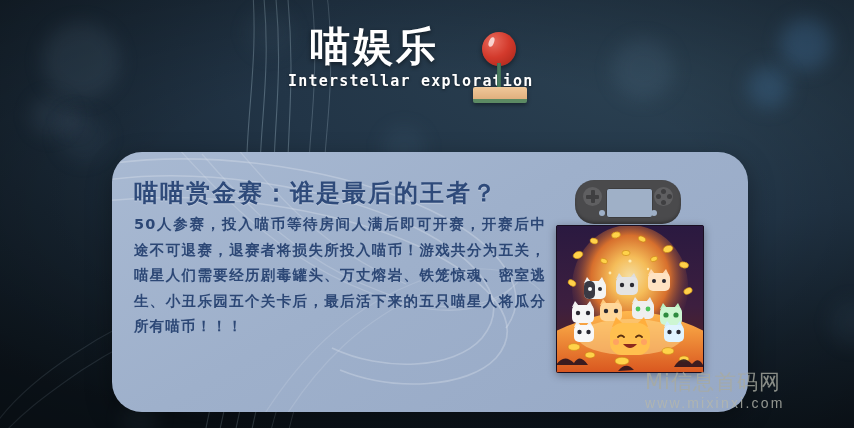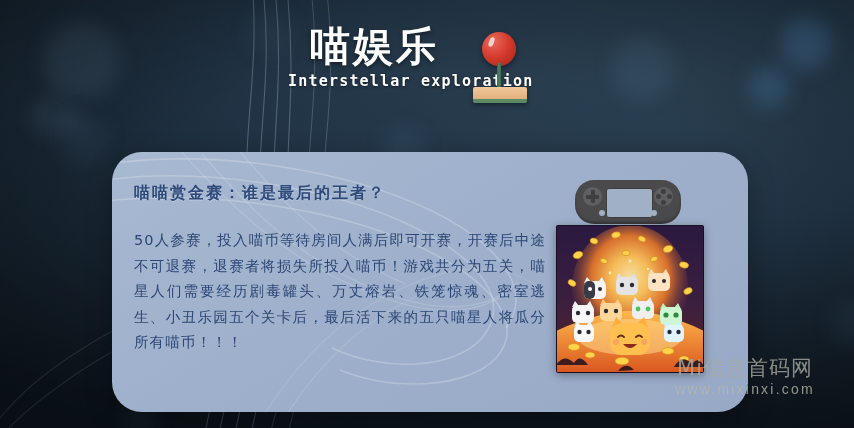"喵喵赏金赛：谁是最后的王者？" .card-title { font-size: 16px -> 24px }
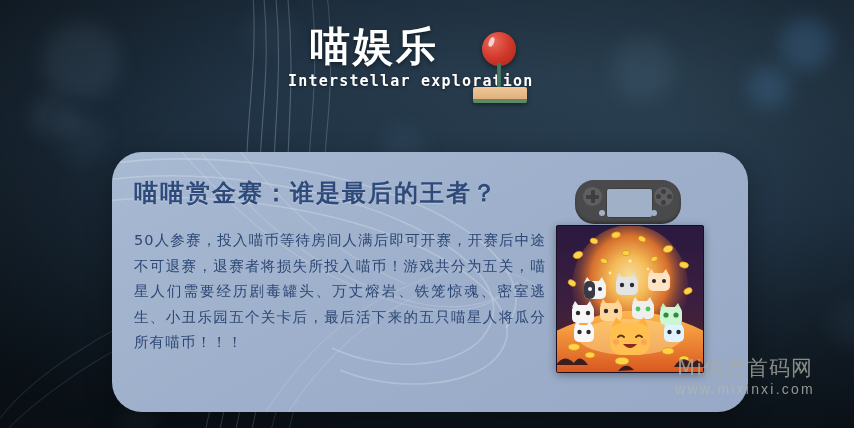"50人参赛，投入喵币等待房间人满后即可开赛，开赛后中途不可退赛，退赛者将损失所投" .card-body { font-weight: 400 -> 700; top: 76px -> 60px }
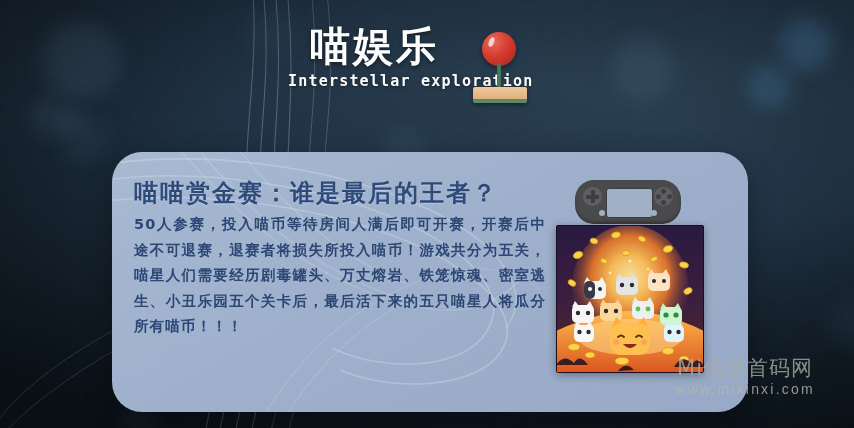"Mi信息首码网" .wm { text-align: center -> none; top: 356px -> 370px }
